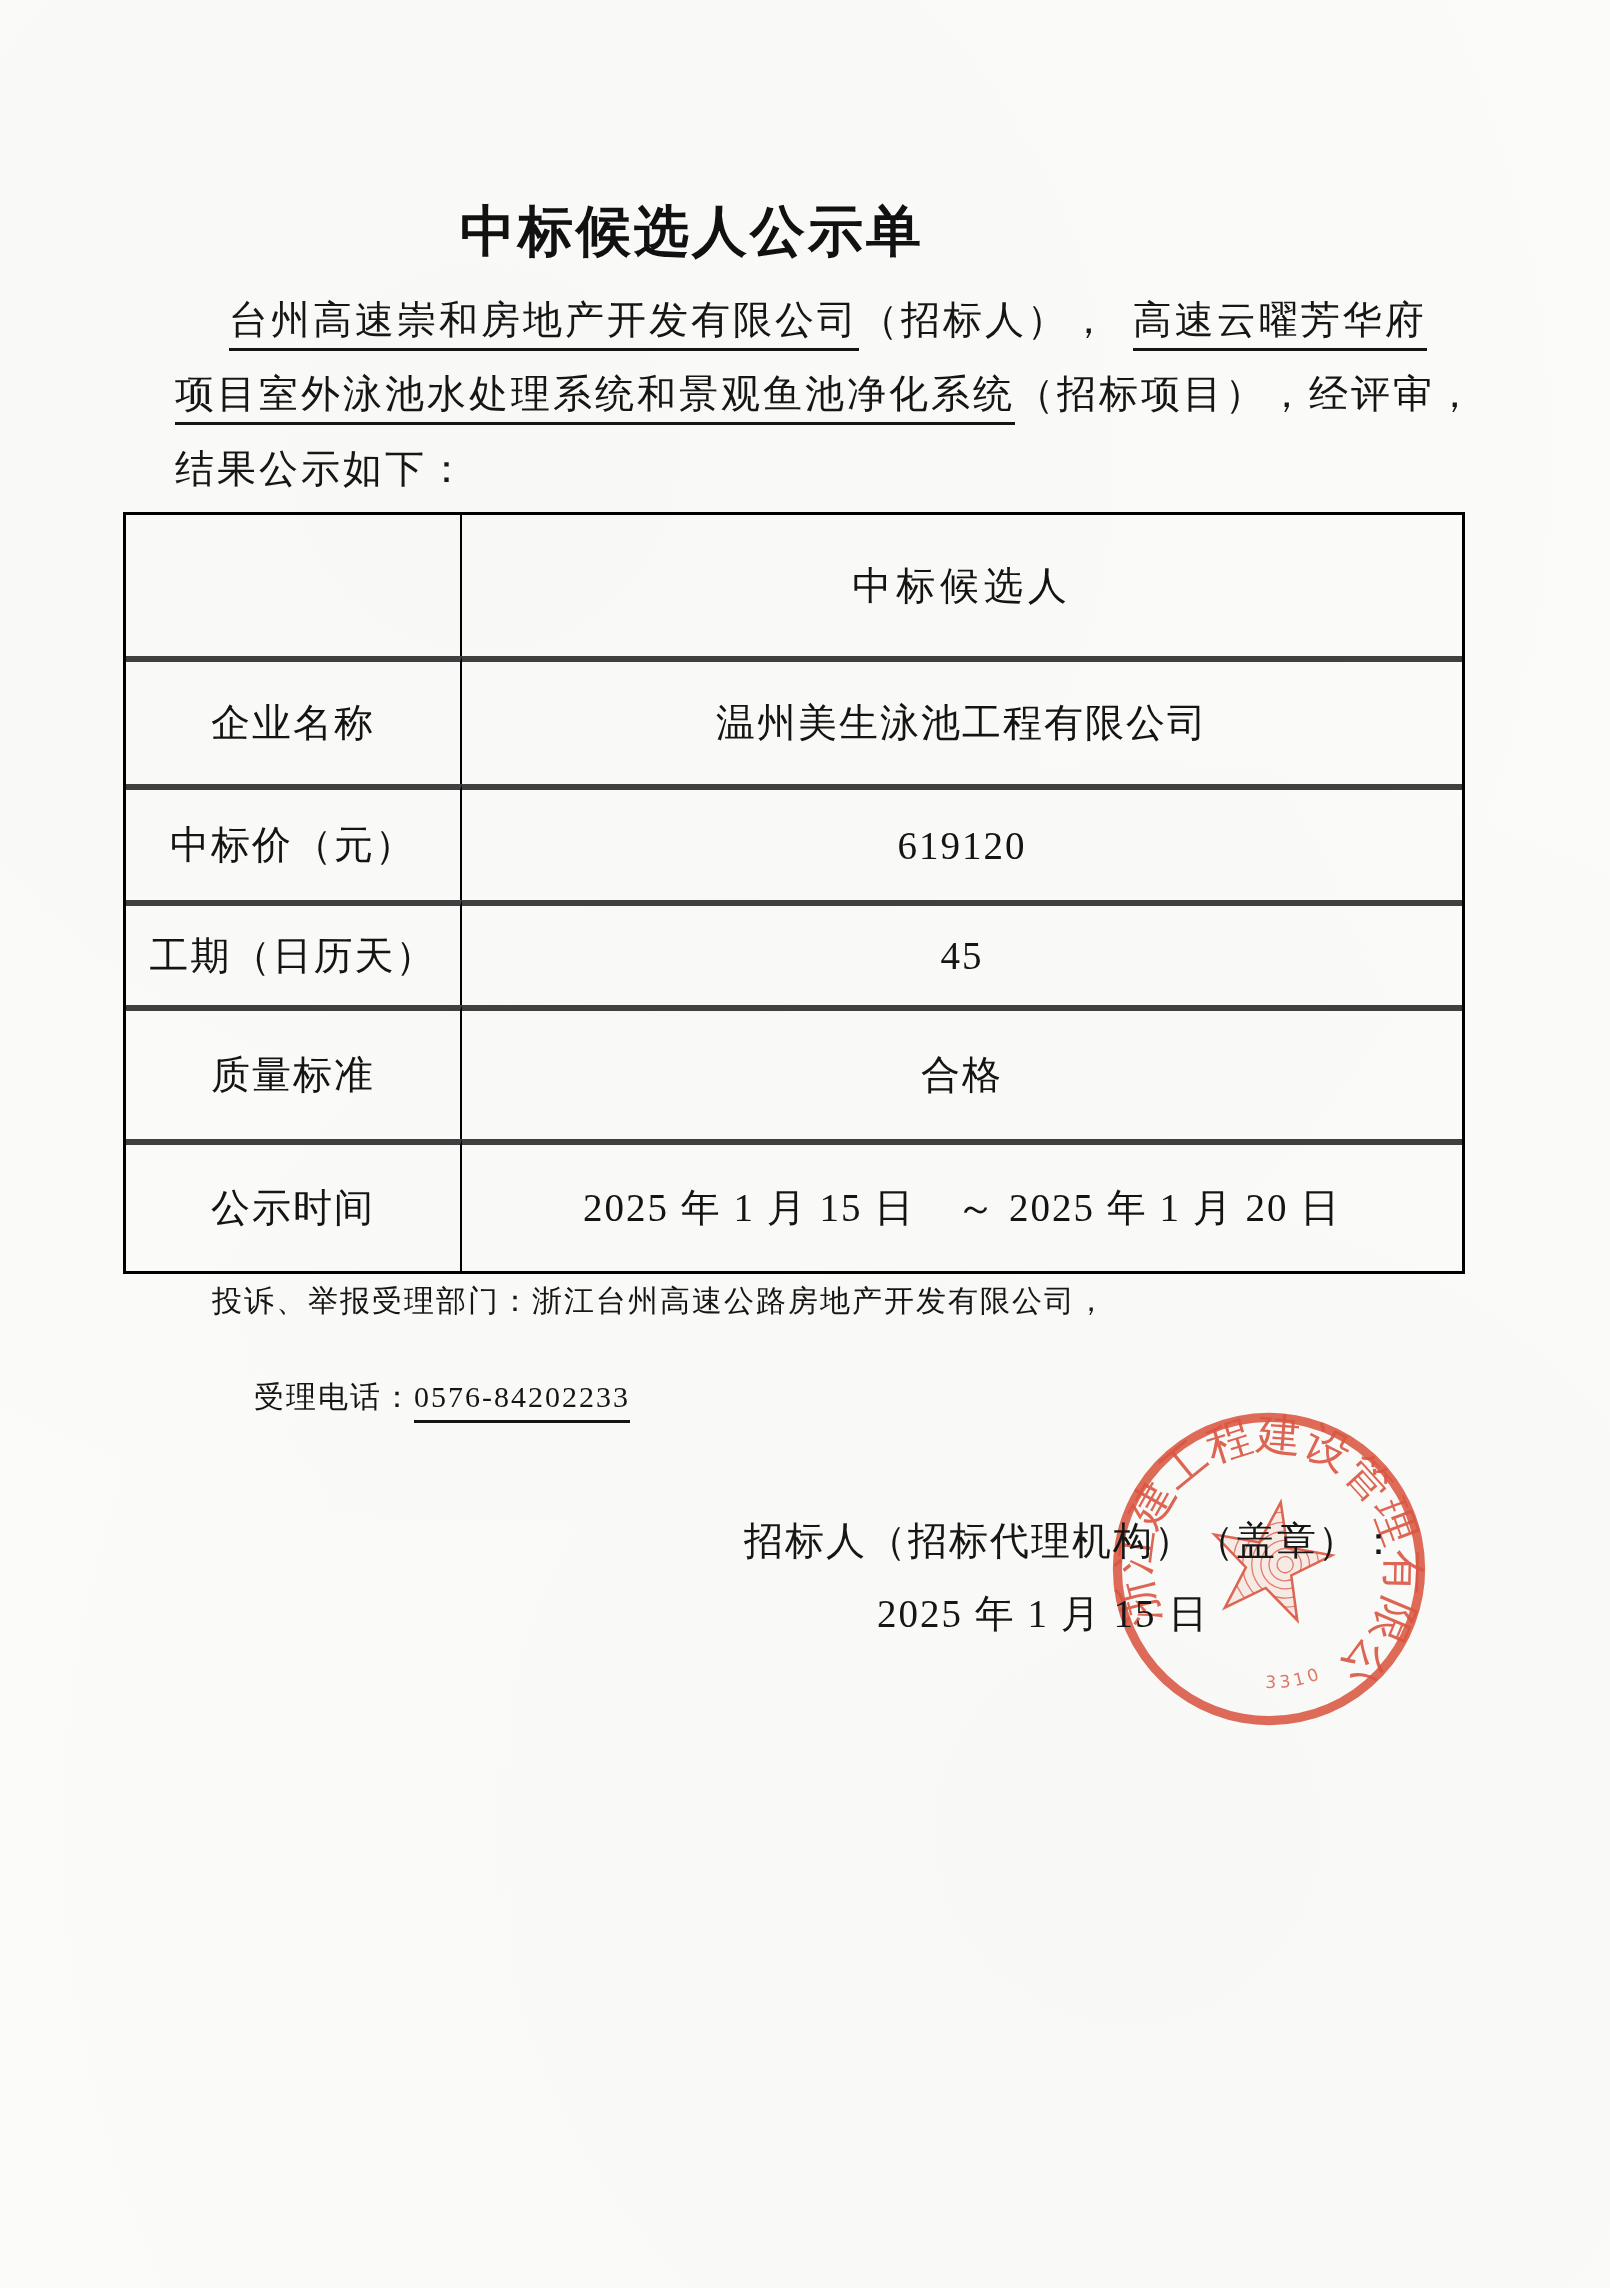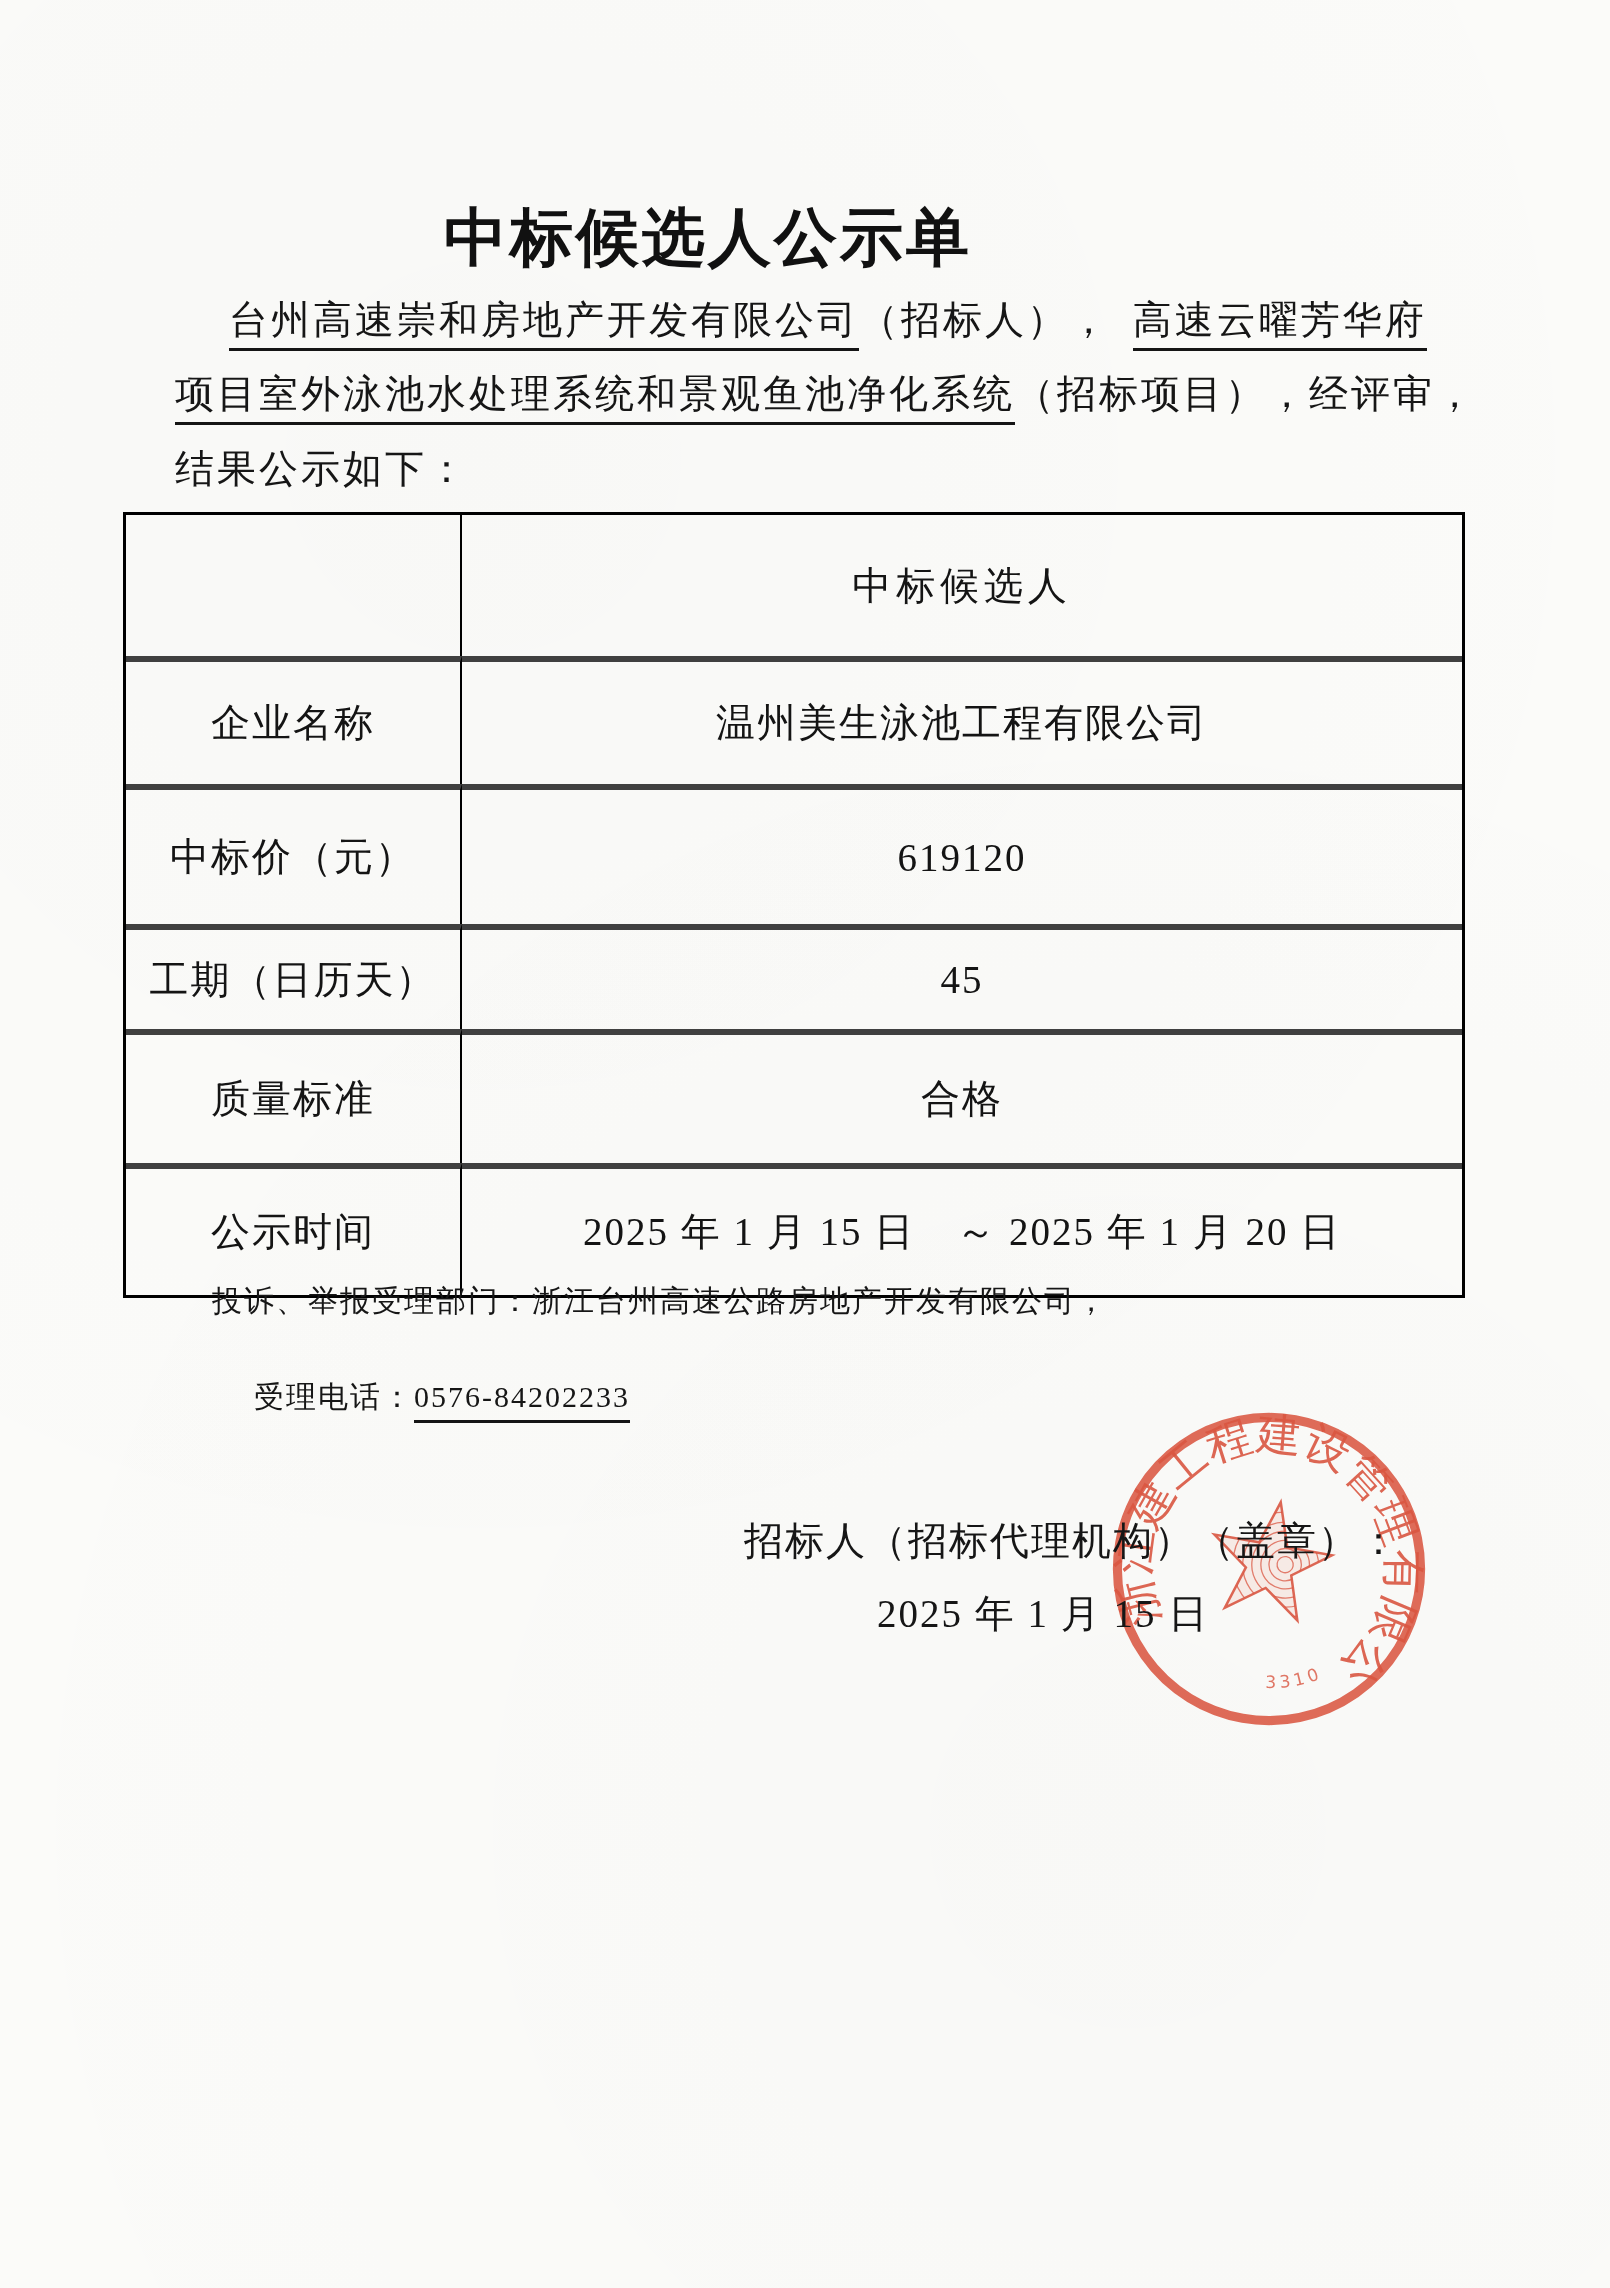"中标候选人公示单" .title { font-size: 63px -> 55px; margin-left: 16px -> none }
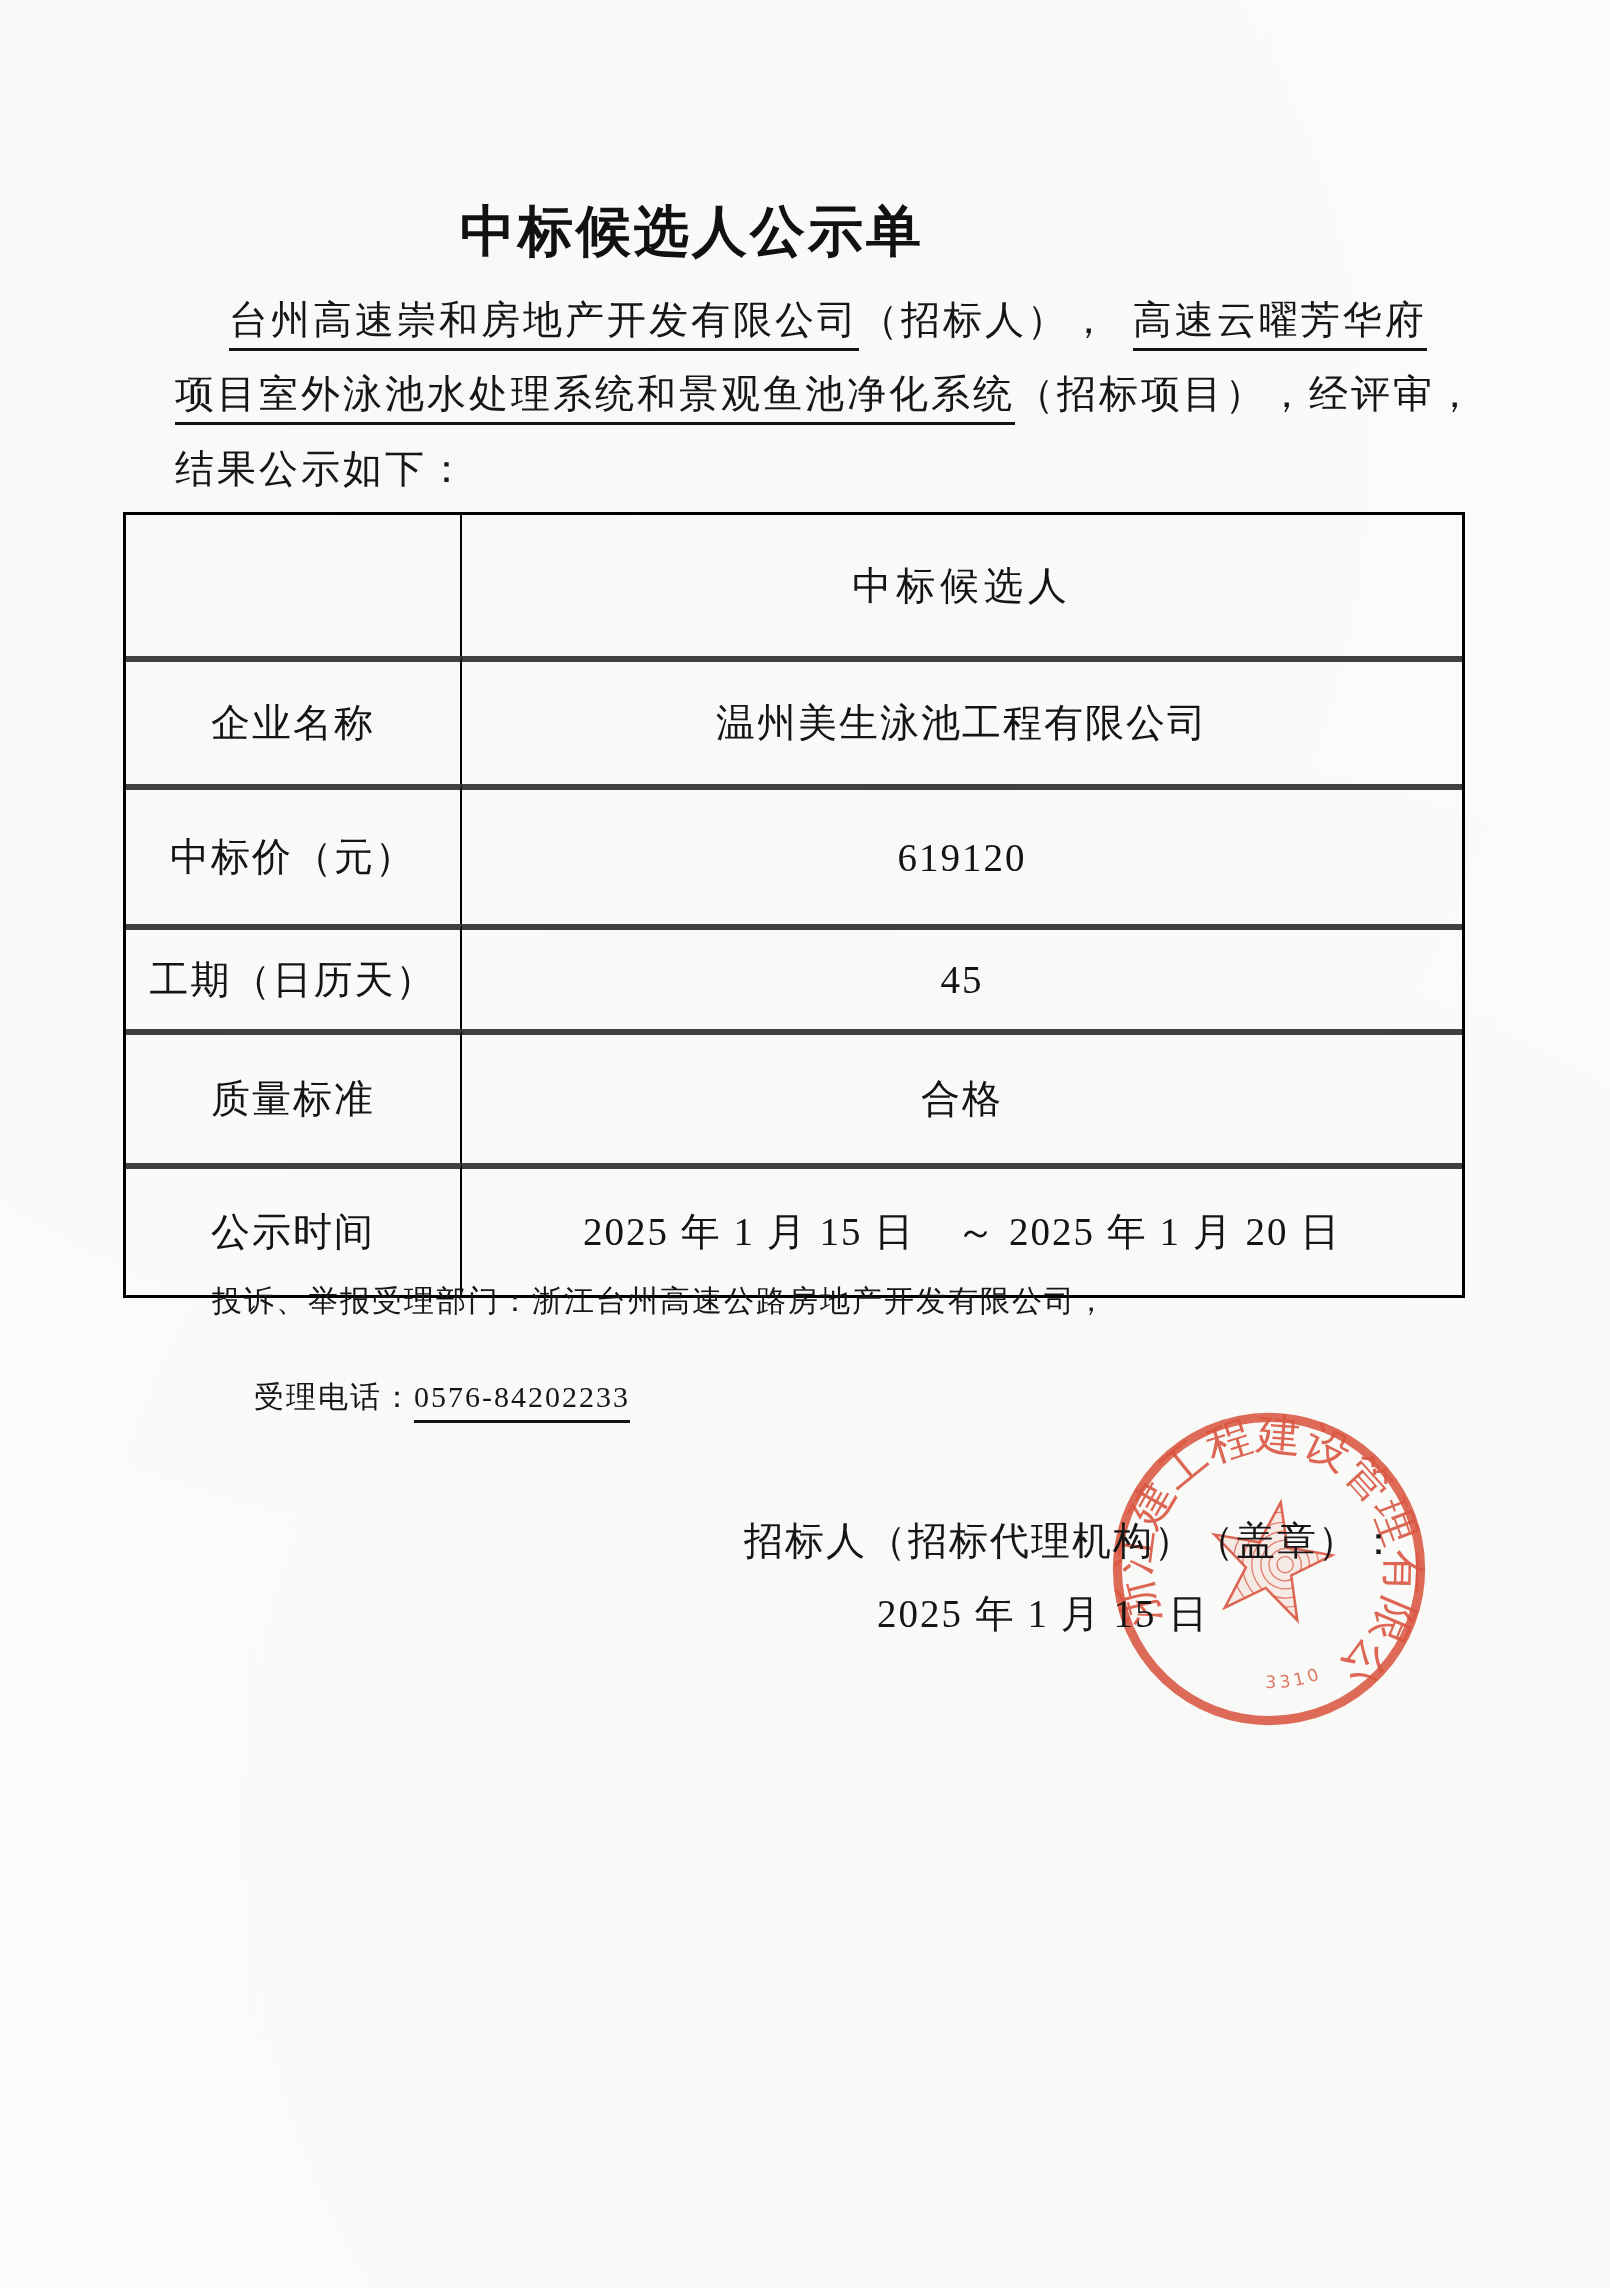"中标价（元）" .row-h-1 { height: 140px -> 116px }
